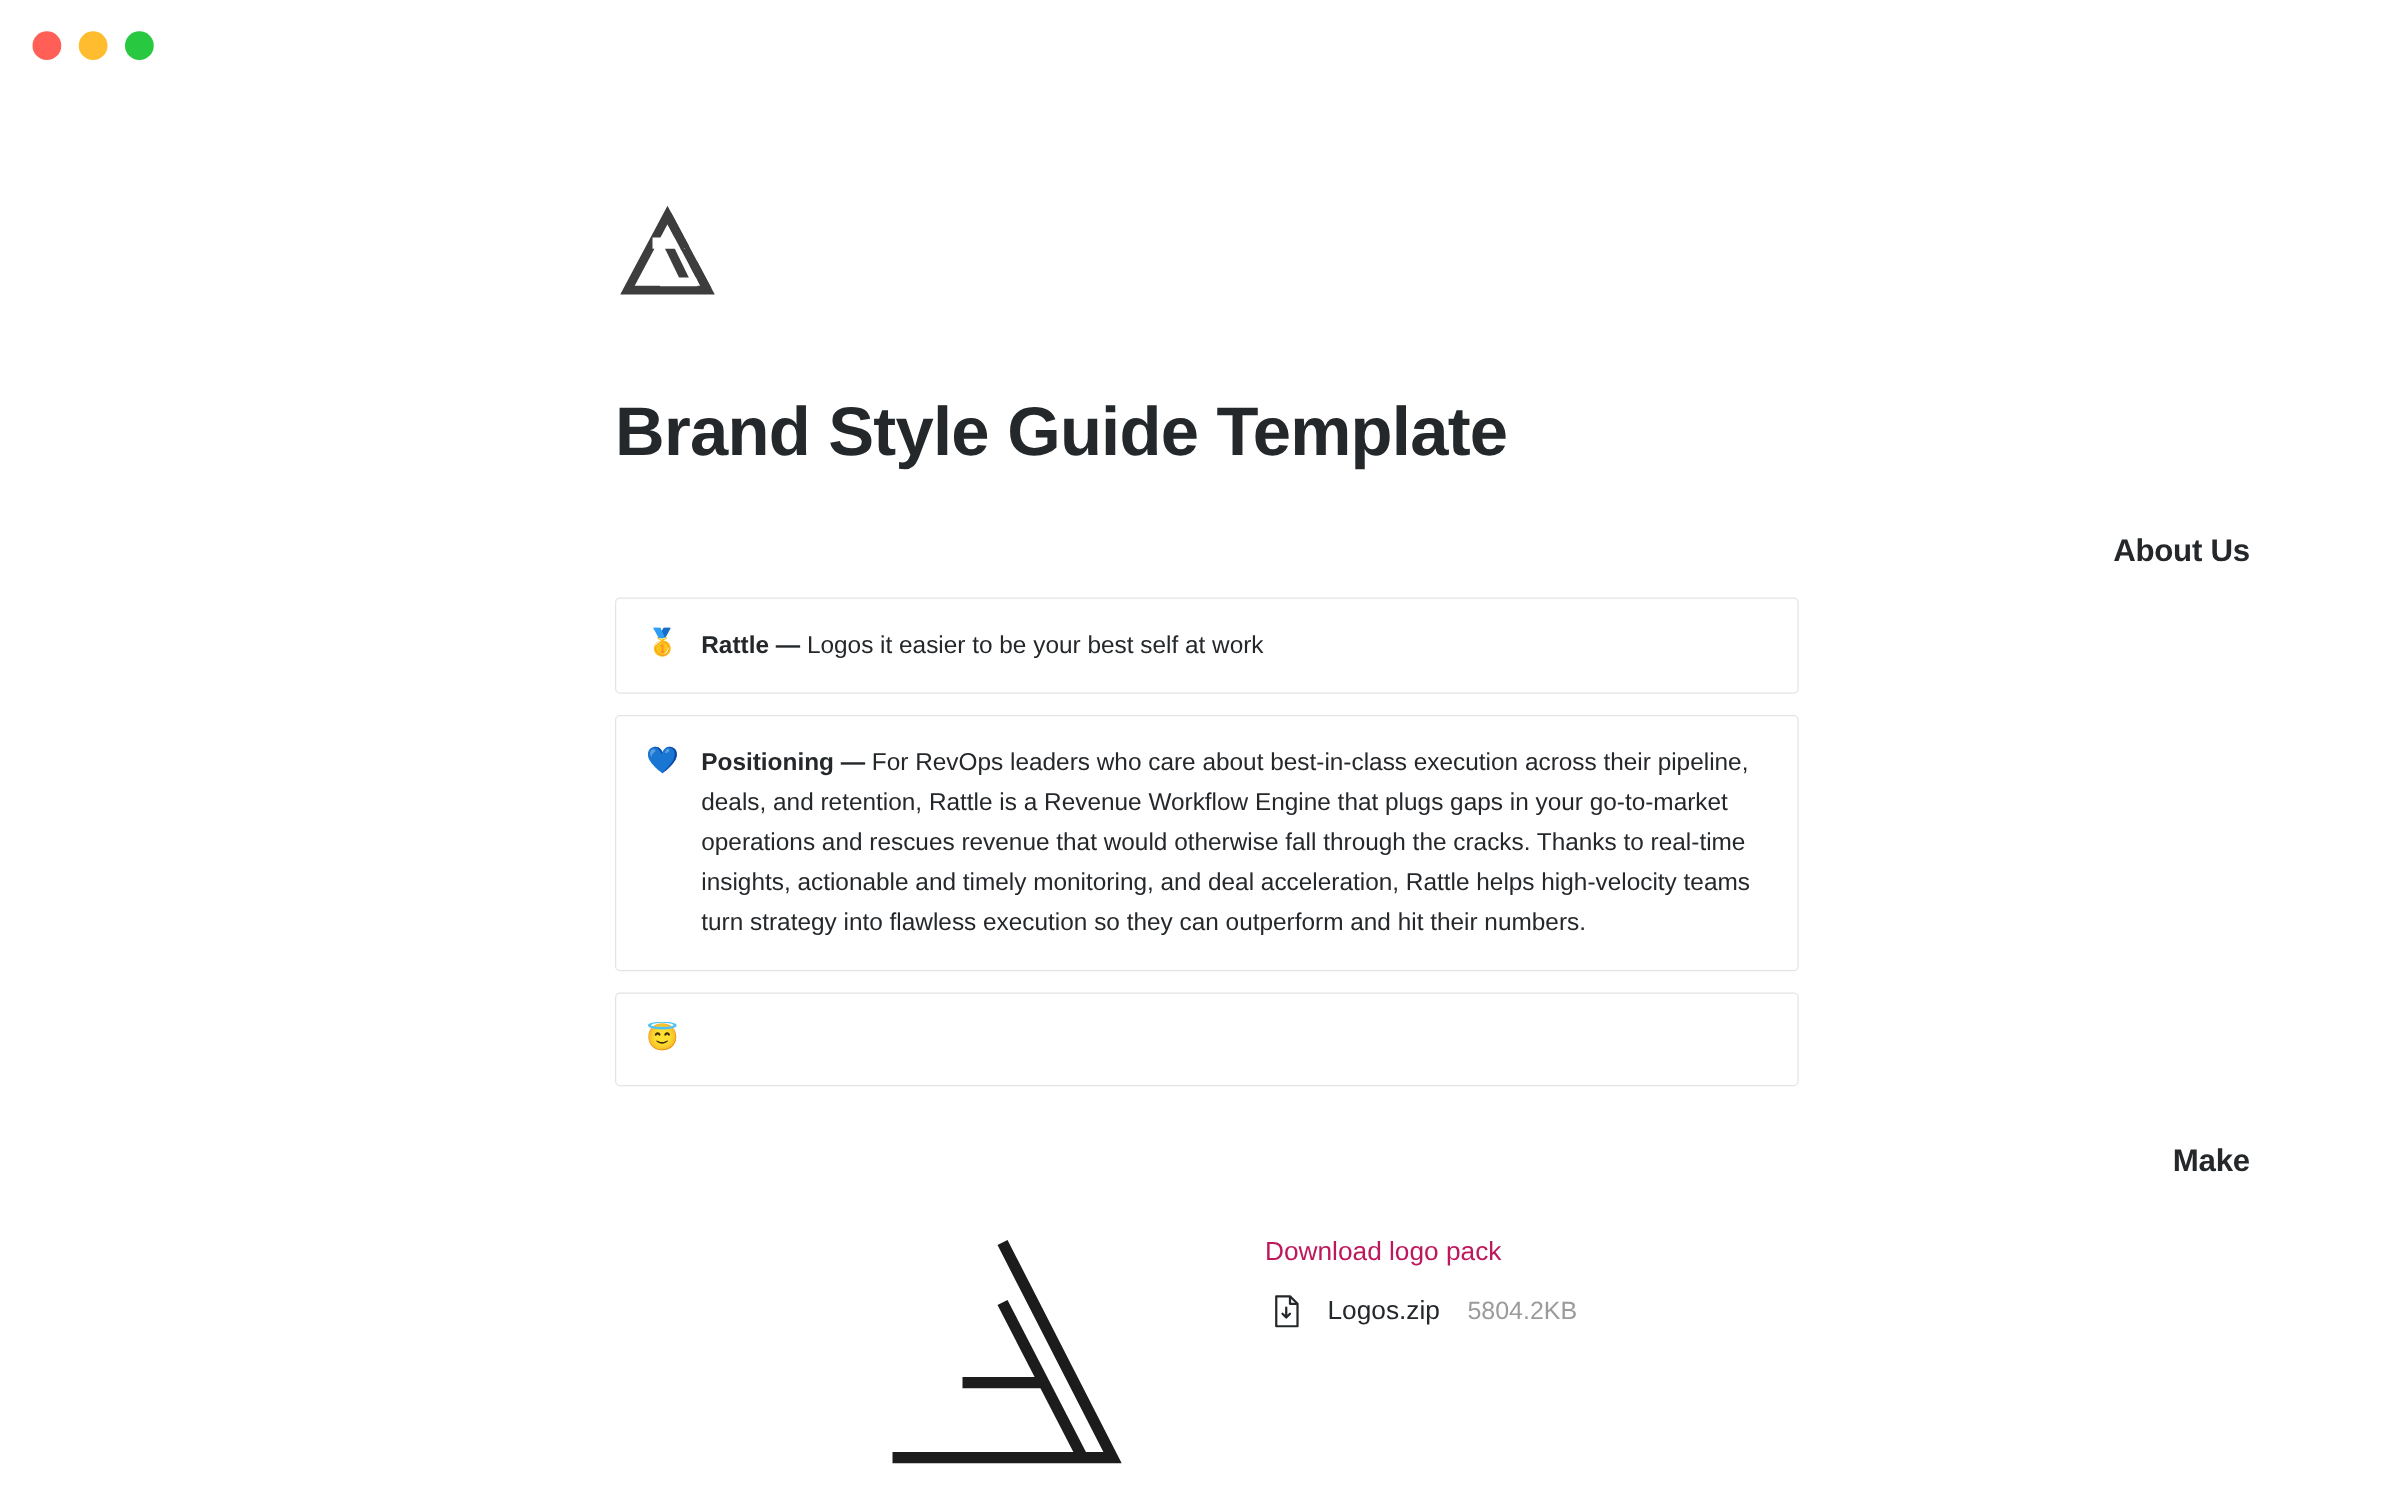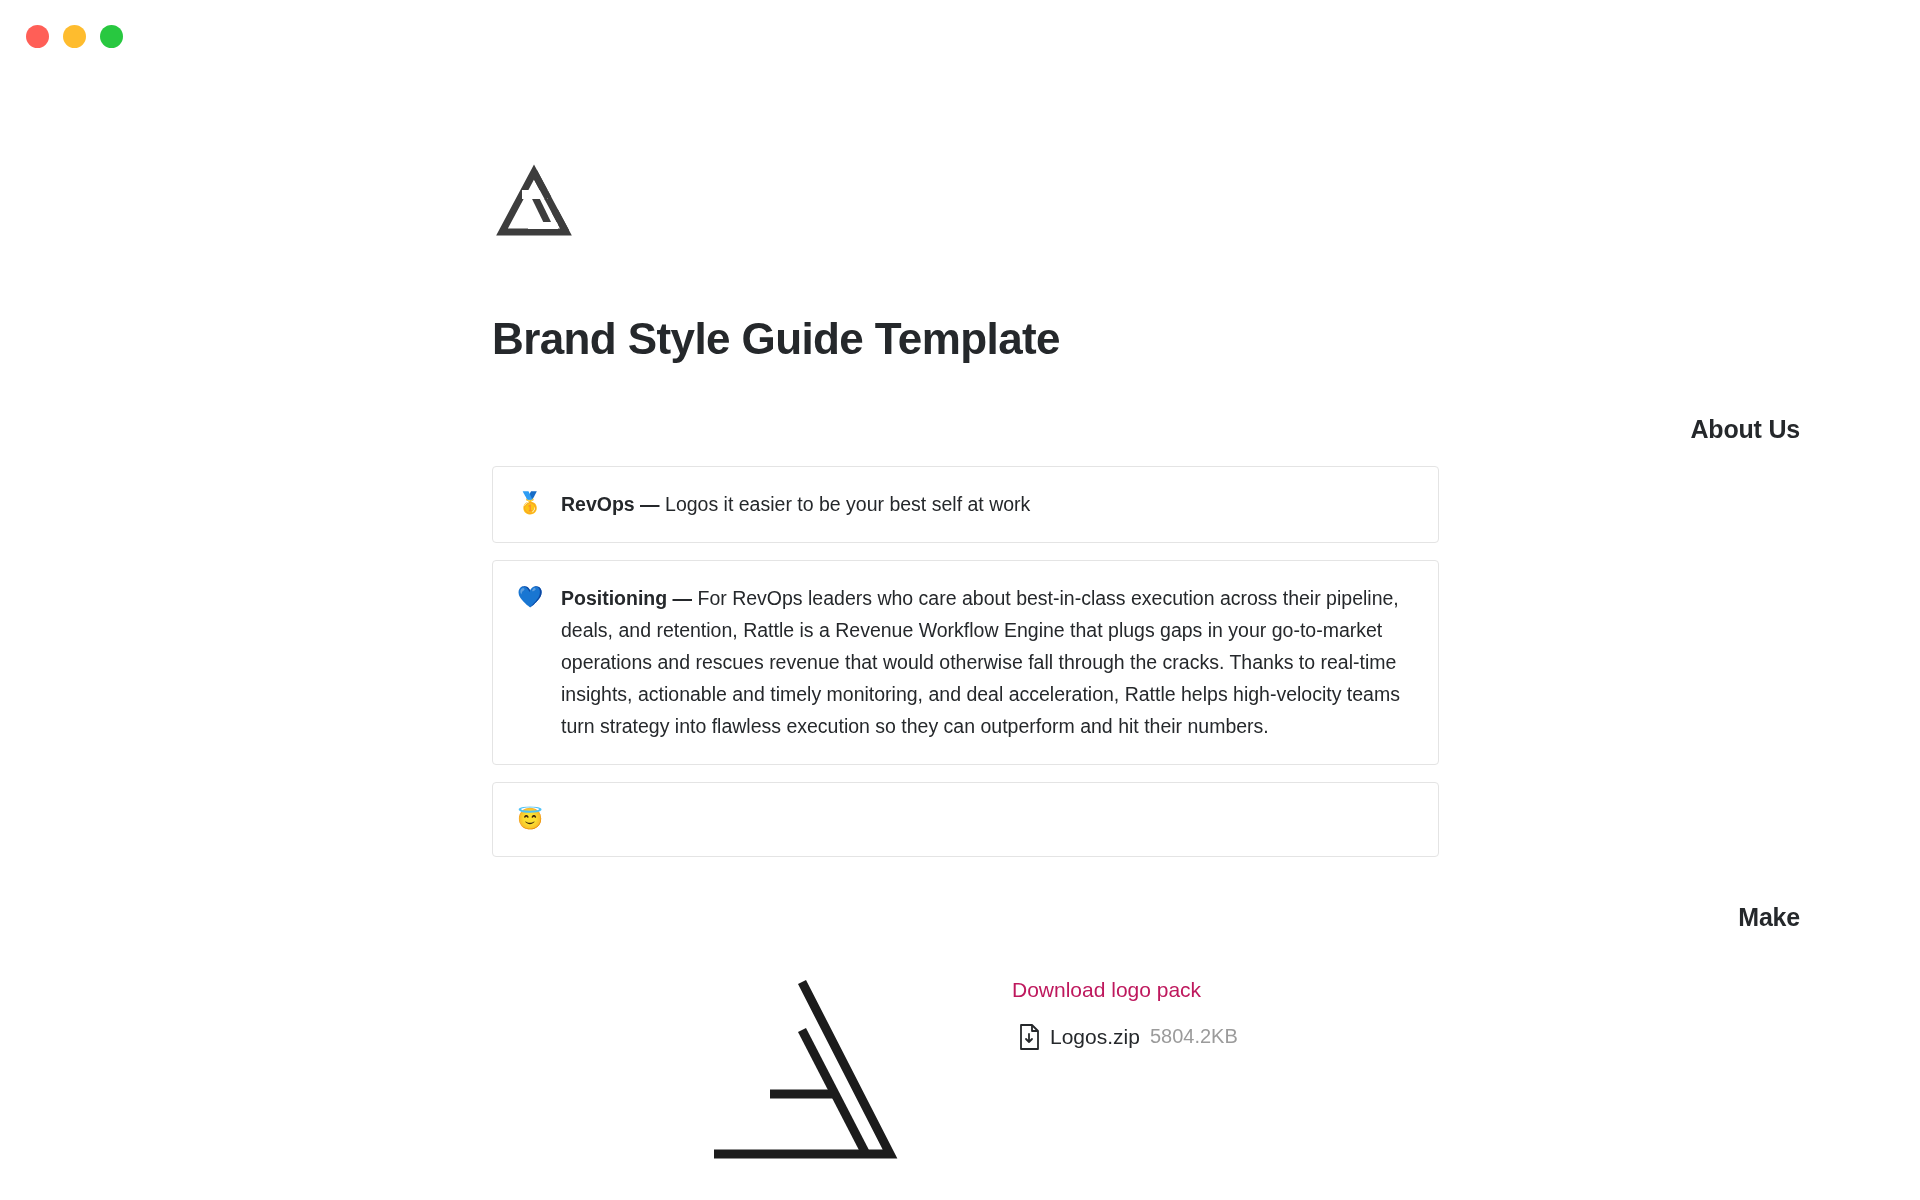"Brand Style Guide Template" .doc-title { font-size: 44px -> 55px }
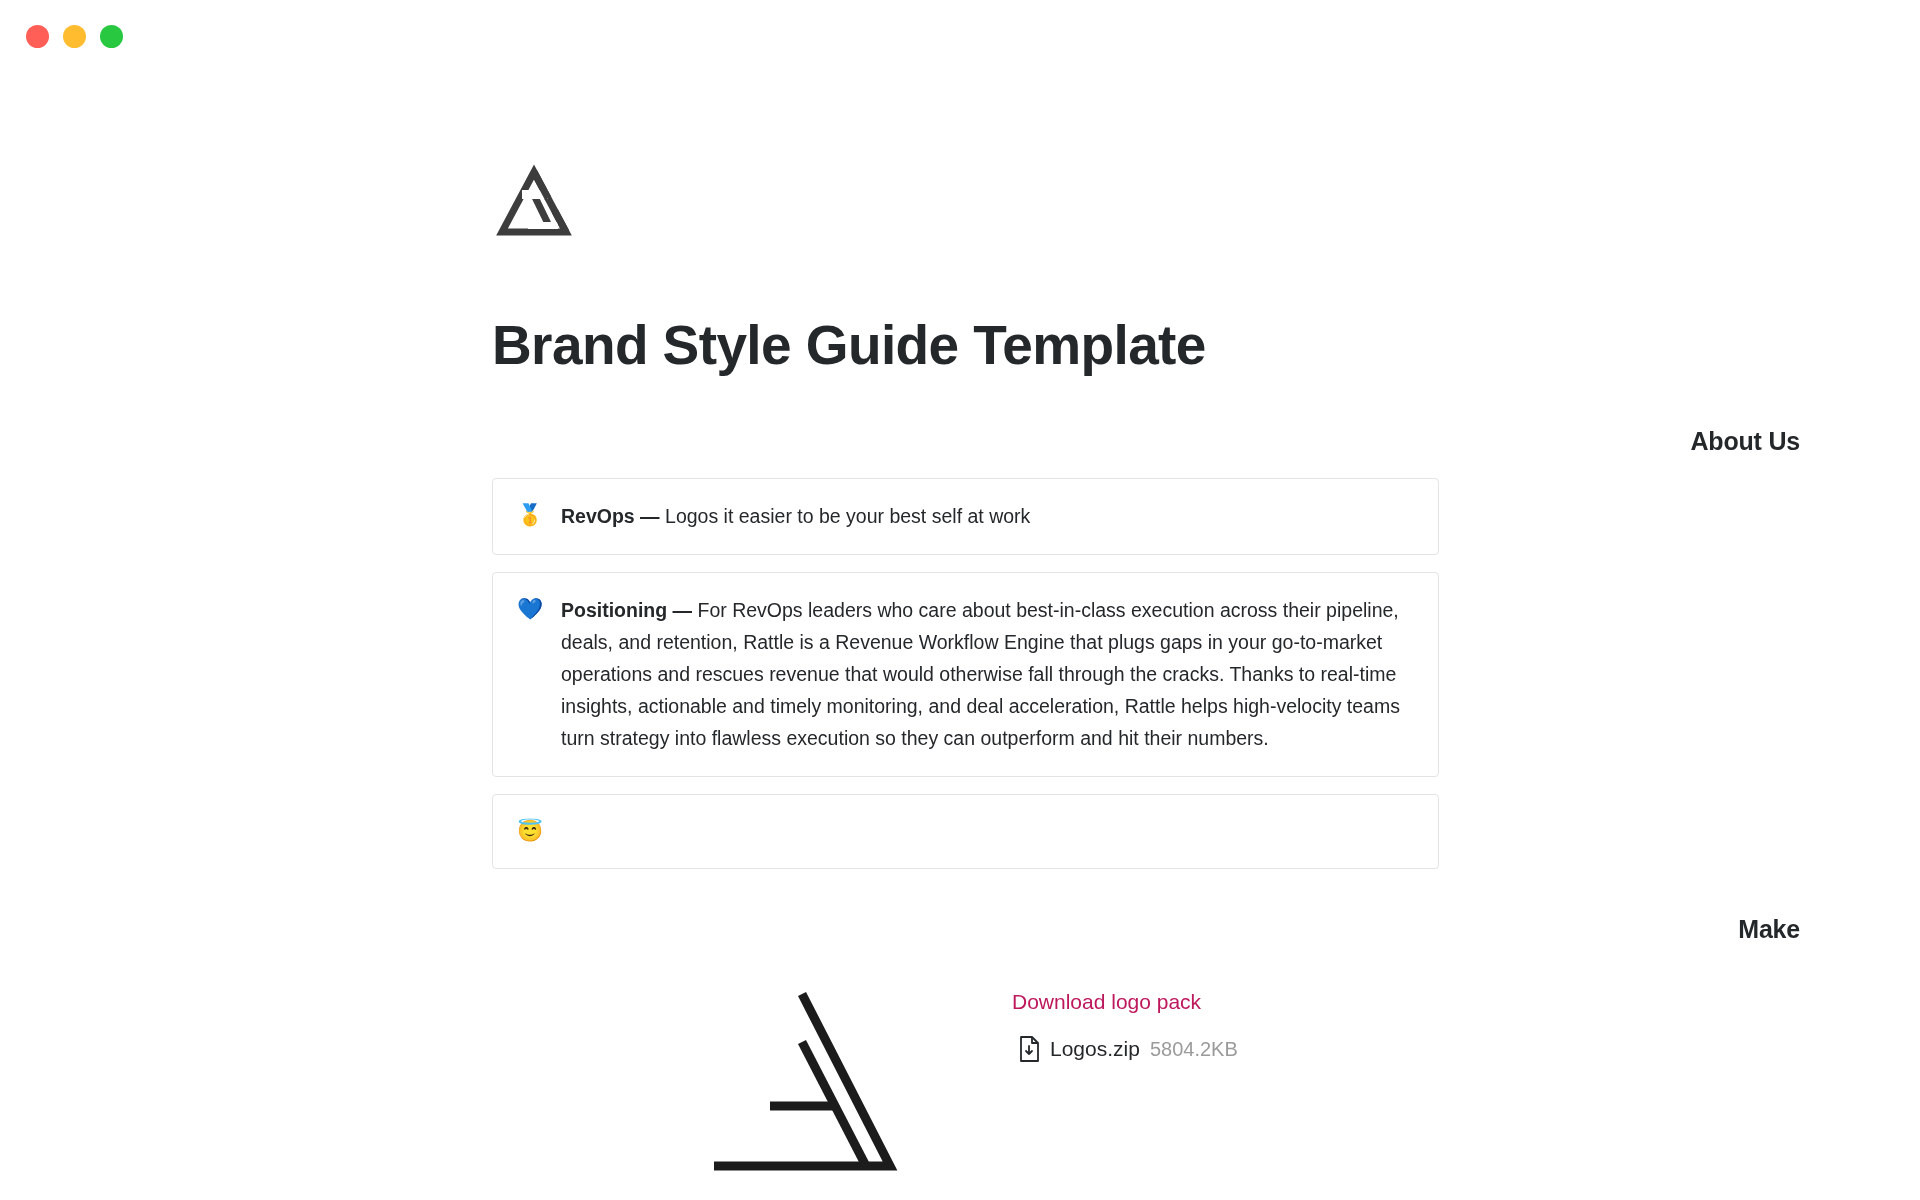"RevOps —" b { text: RevOps -> Rattle }
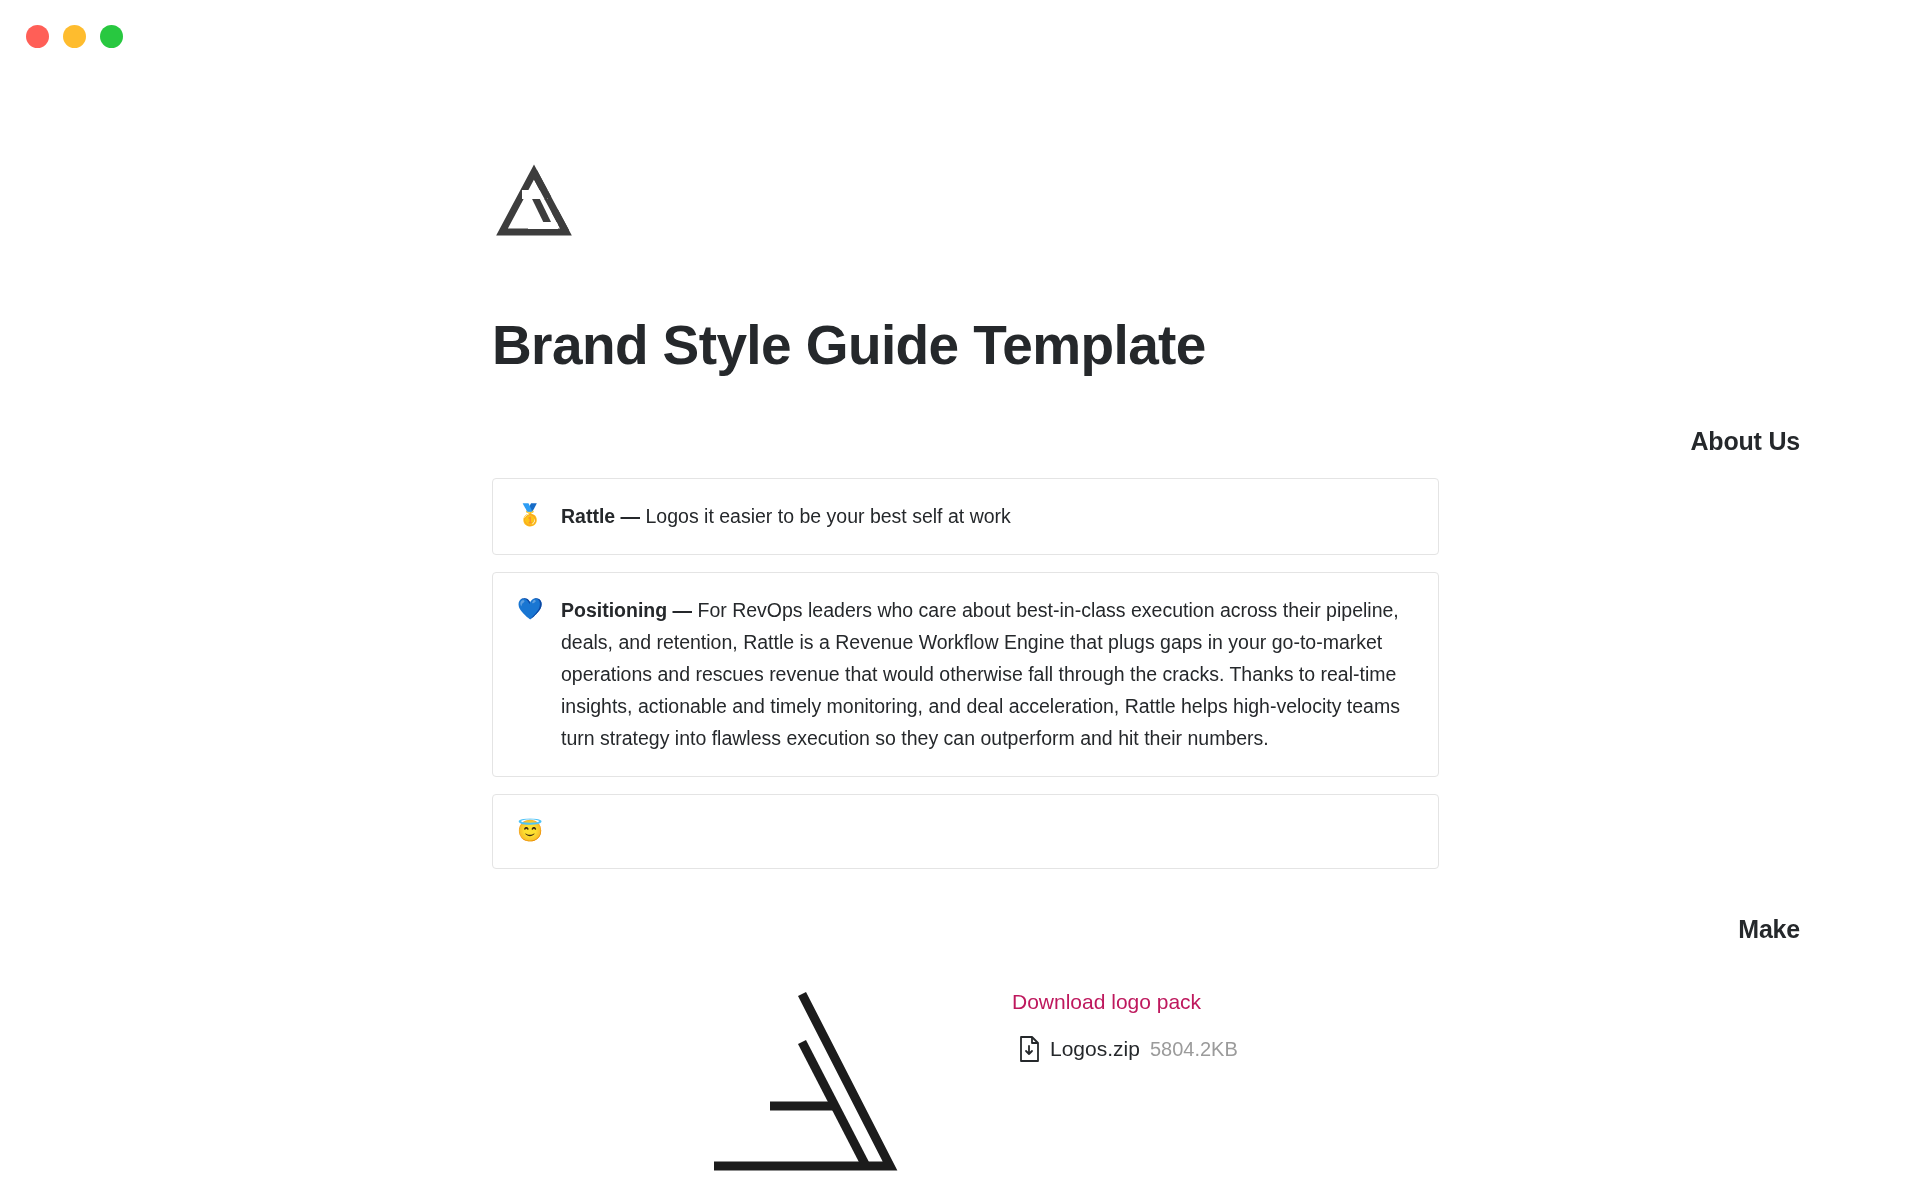"Logos.zip" .file-chip { gap: 10px -> 22px }
